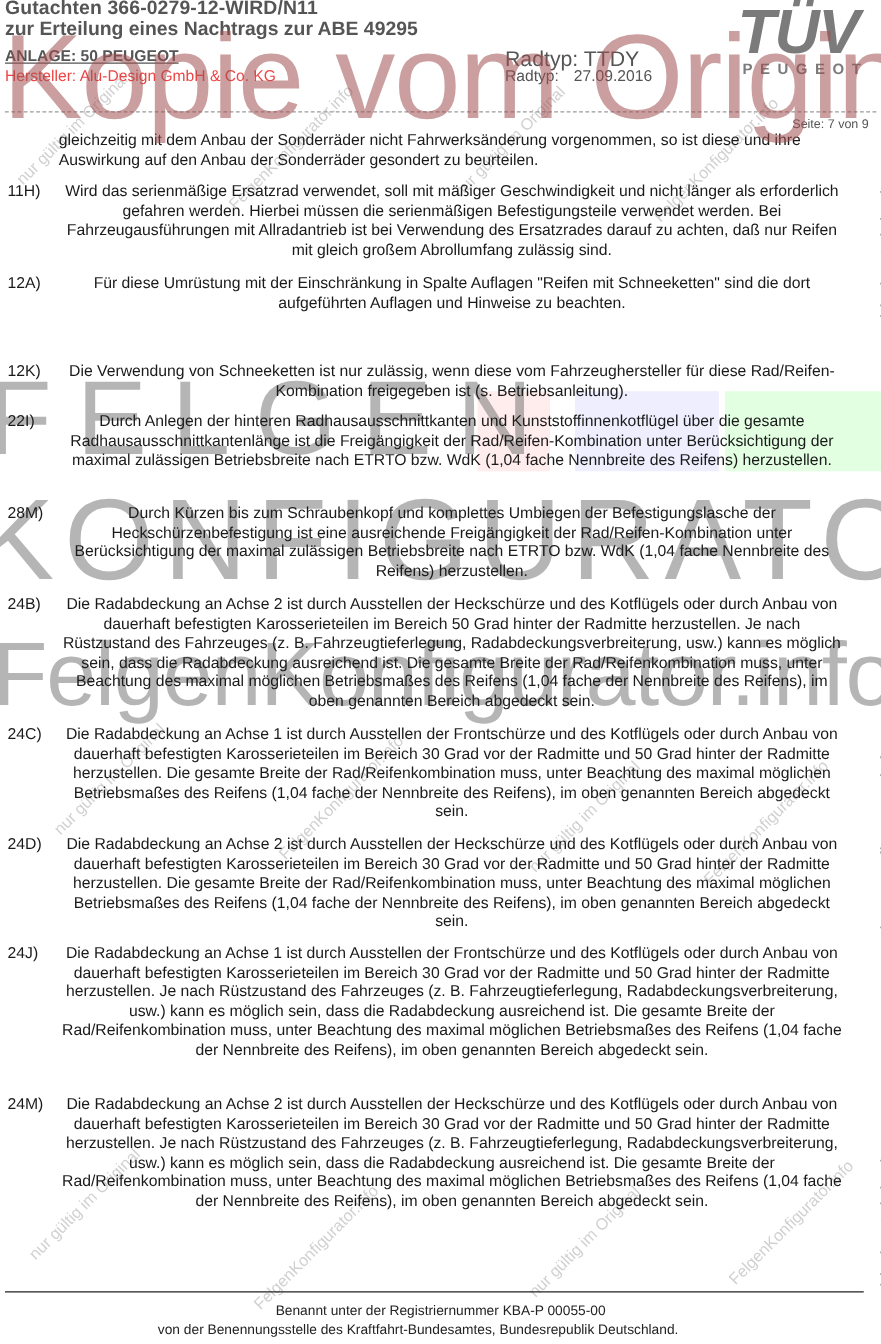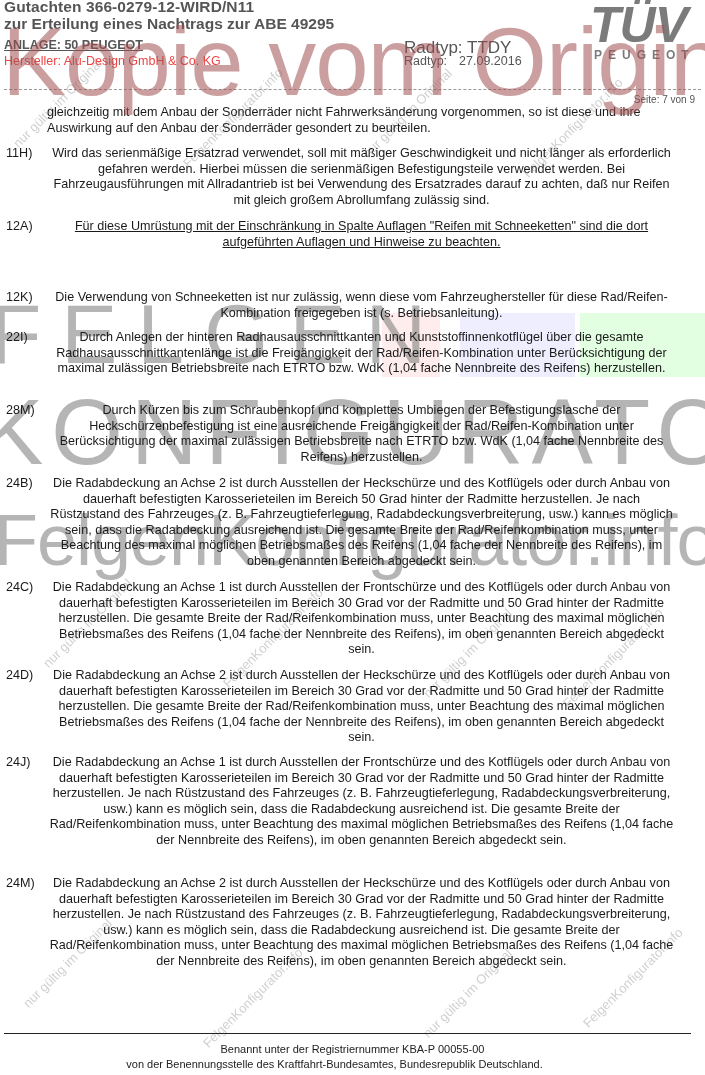"12A)" div.item { text-decoration: underline -> none }
